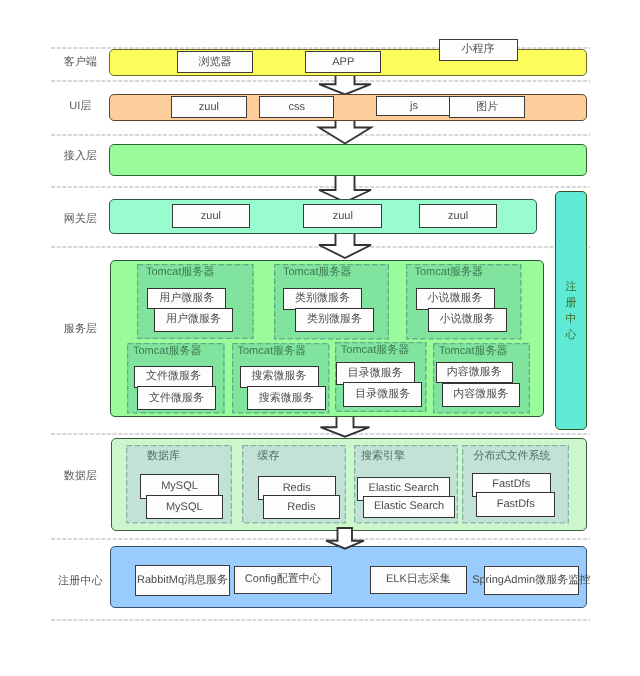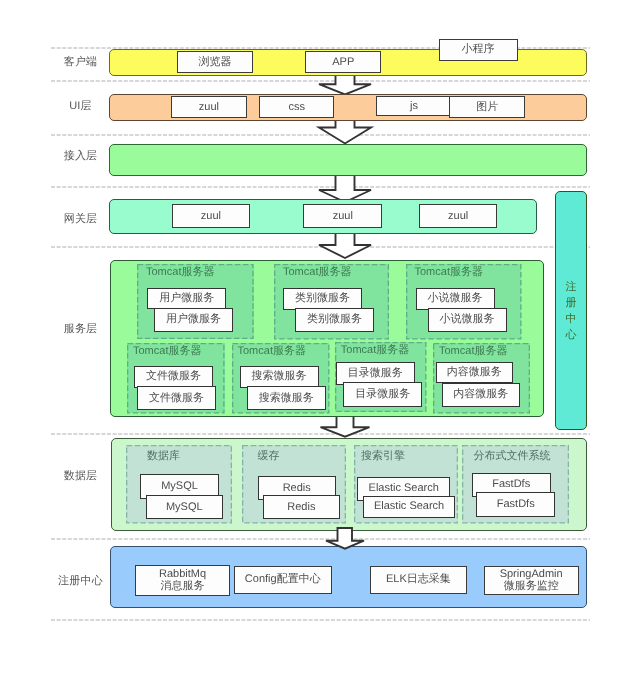"RabbitMq" .wbox.two { flex-direction: column -> row }
